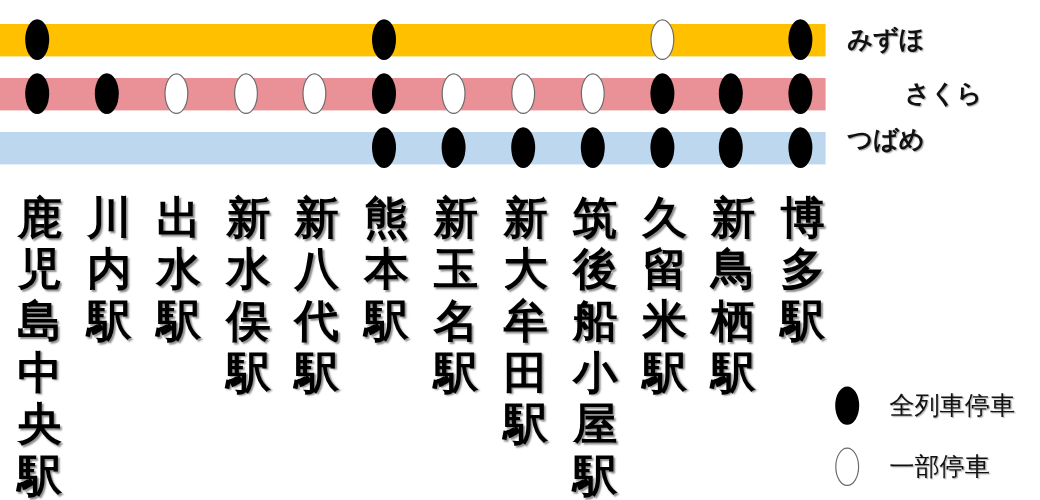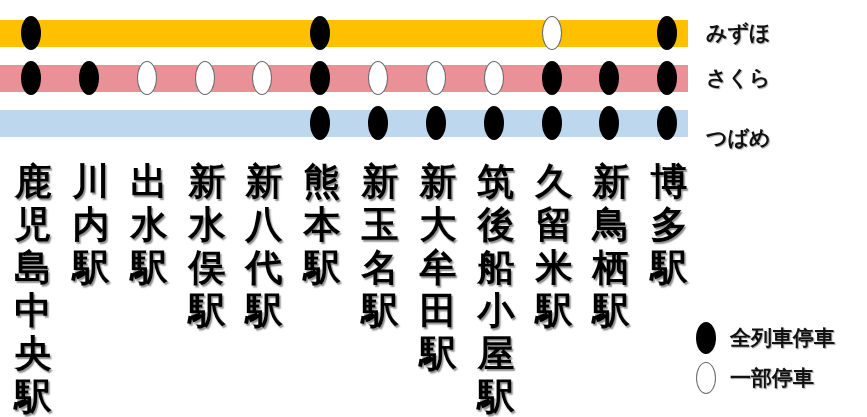"さくら" span.train-label { margin-left: none -> 48px }
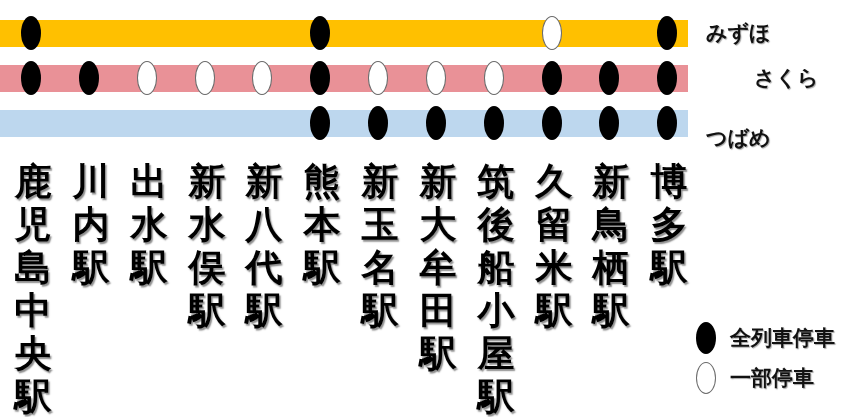"つばめ" span.train-label { top: 138px -> 116px }
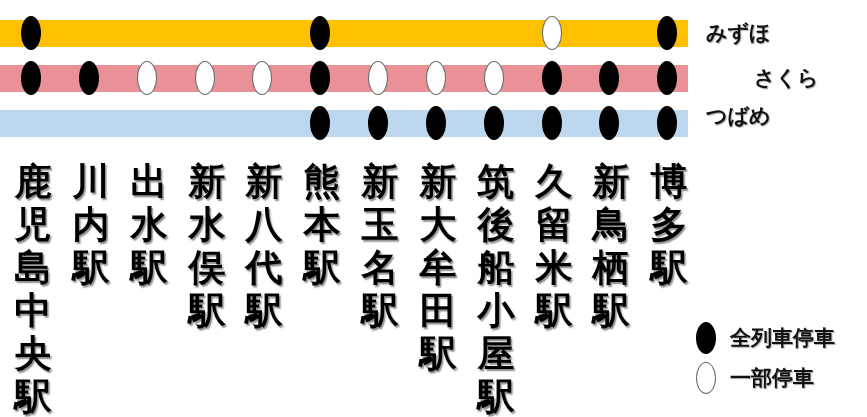"全列車停車" .legend-text { font-weight: bold -> normal; margin-left: 14px -> 25px }
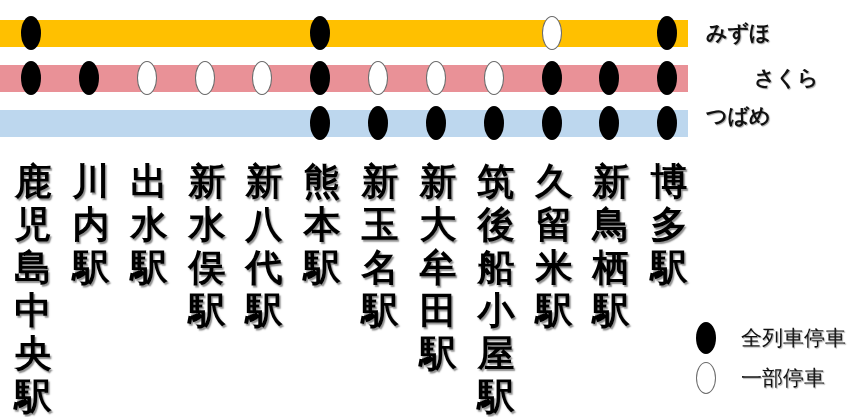"一部停車" div.legend-row { top: 361px -> 372px }
